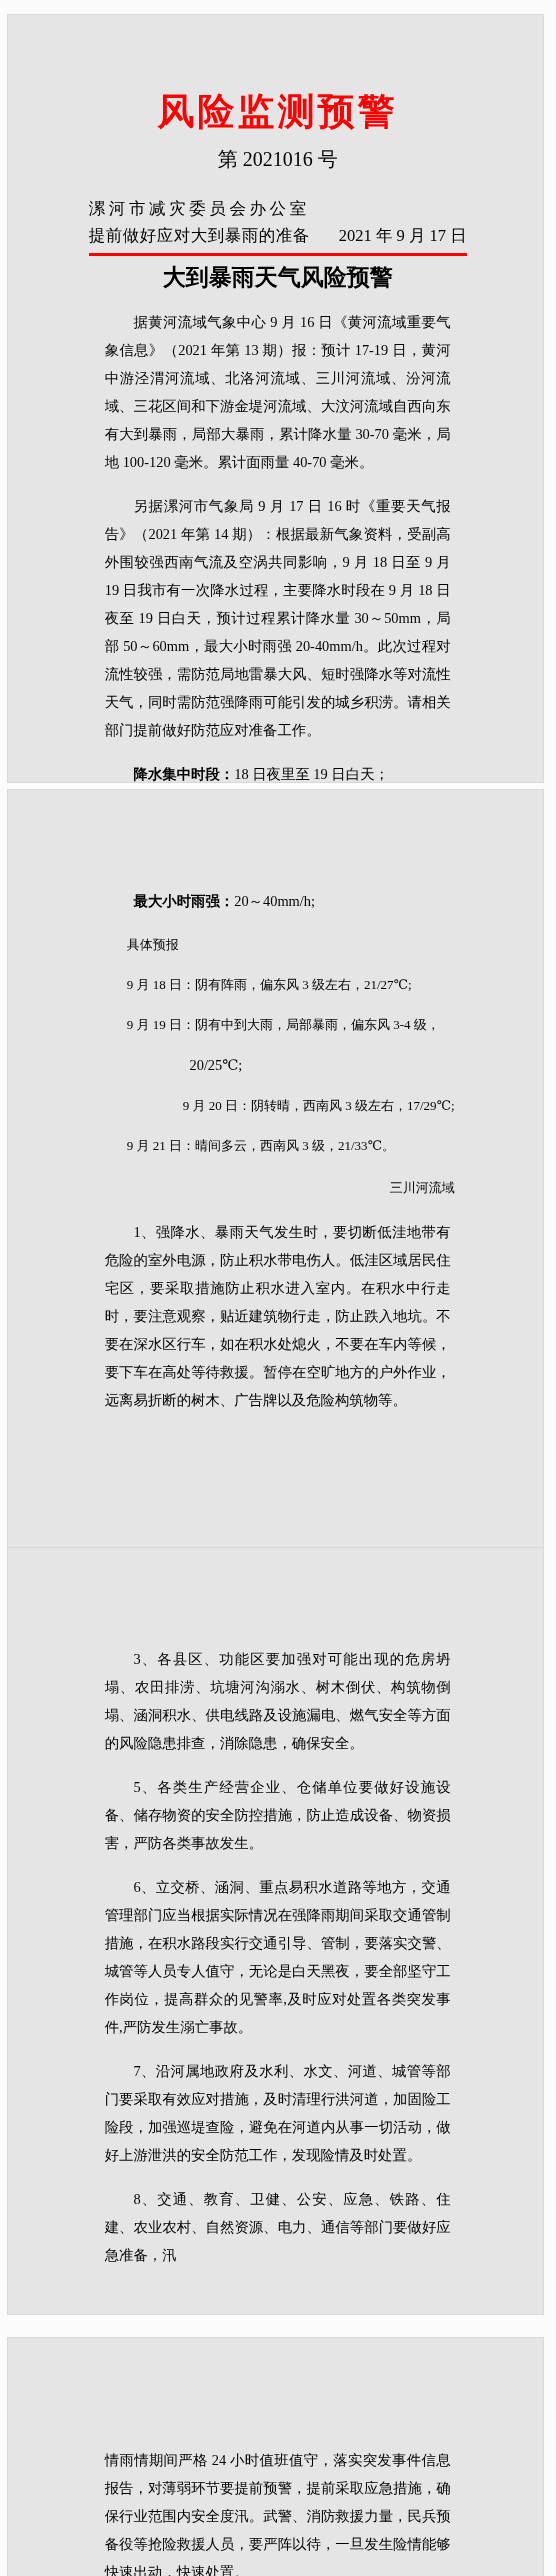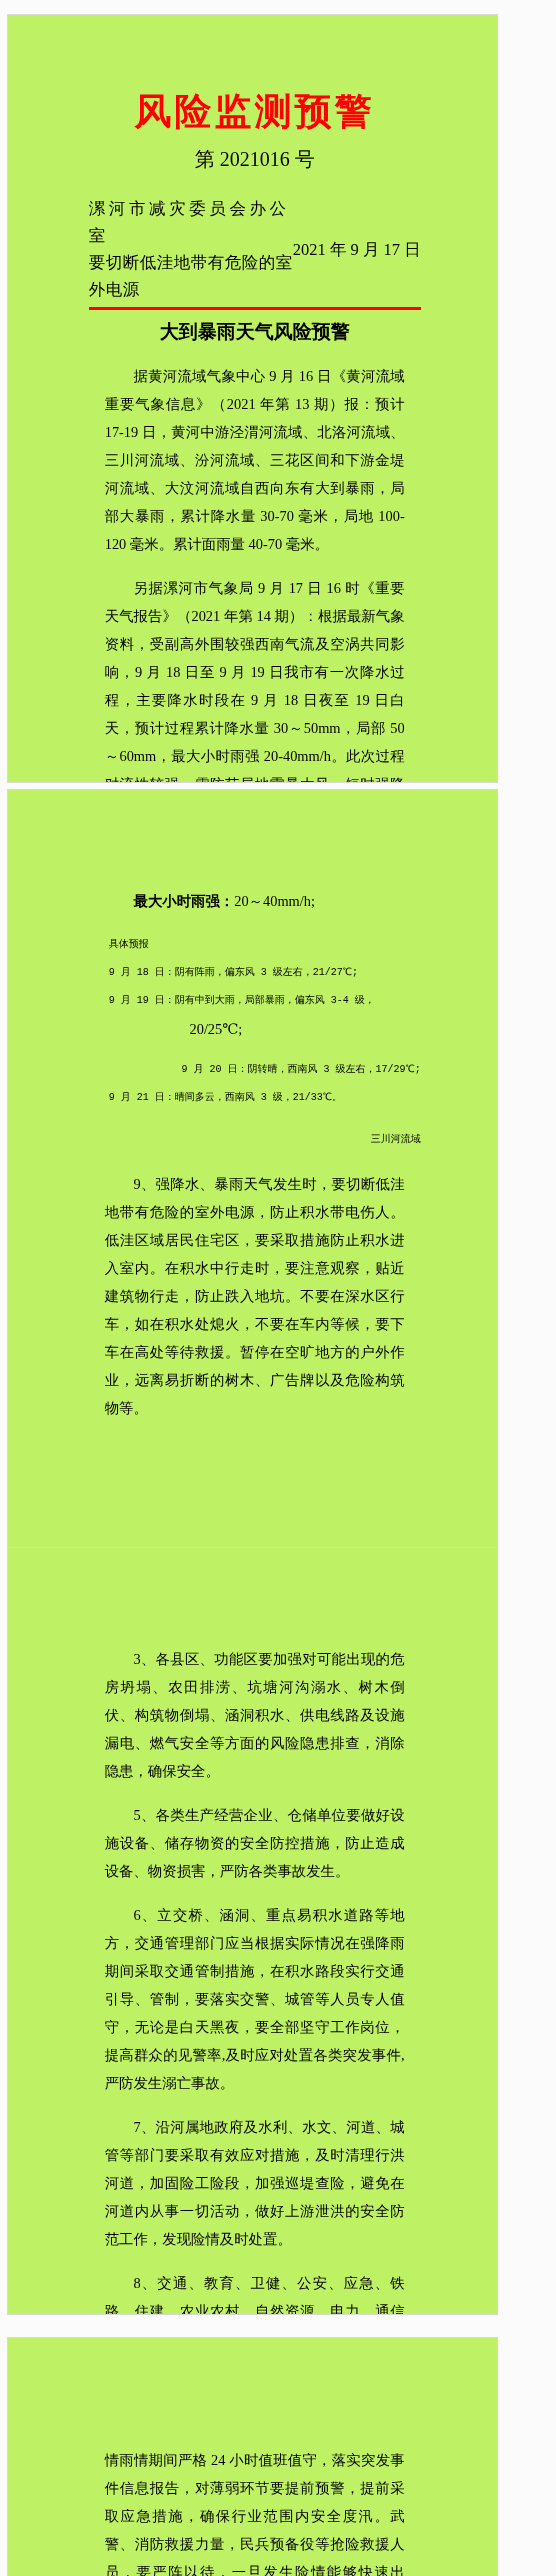"风险监测预警" .page { background: #bef264 -> #e5e5e5; width: 491px -> 537px }
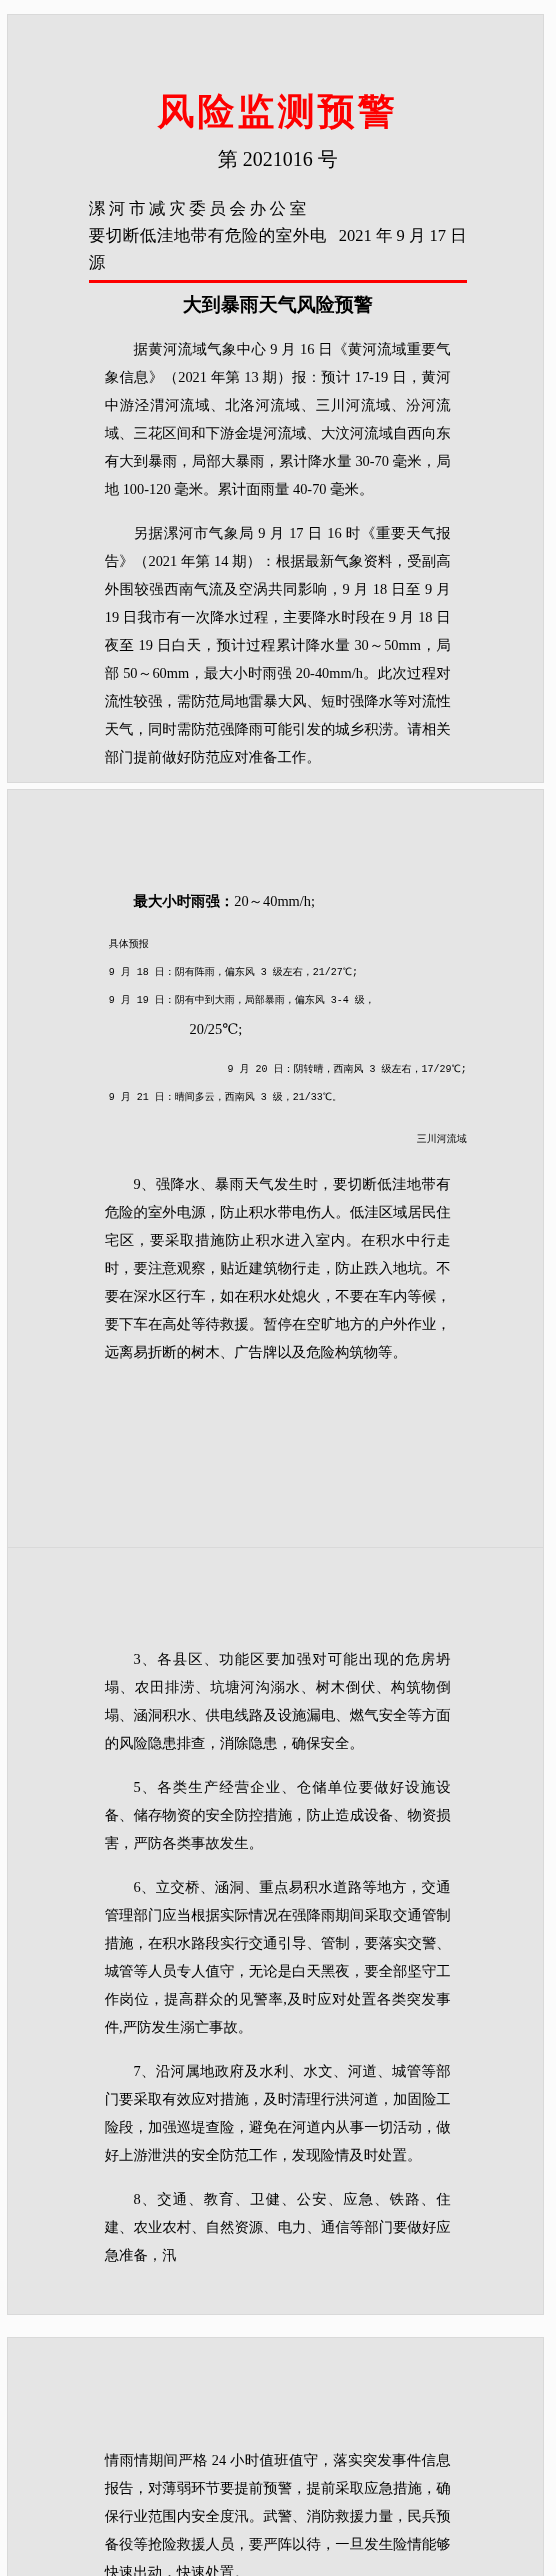"漯河市减灾委员会办公室" .issuer-row { align-items: center -> flex-end }
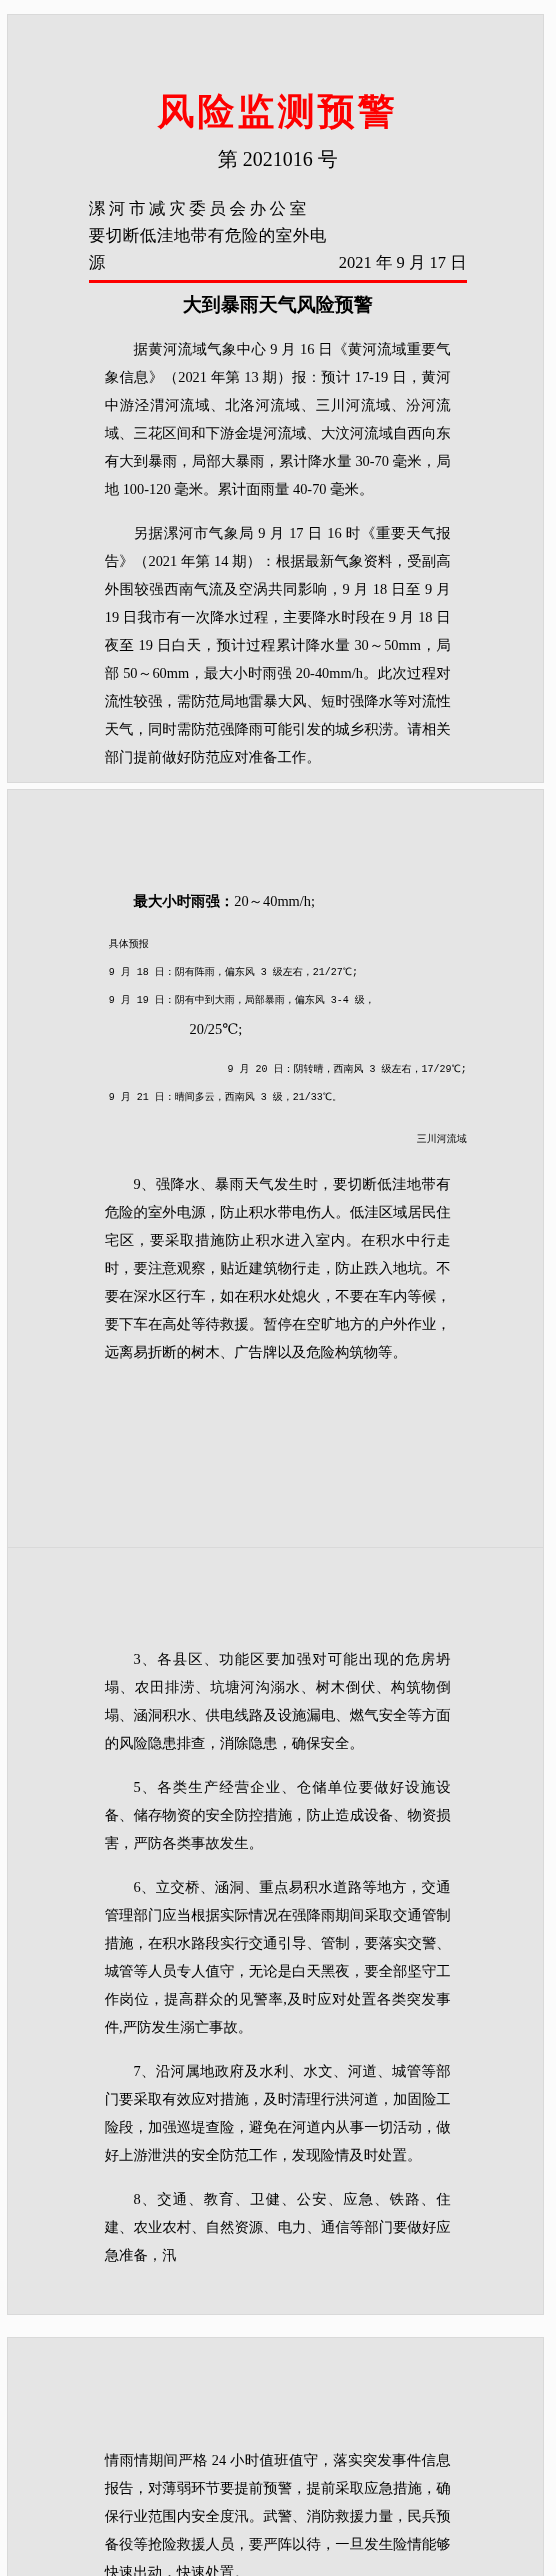"要切断低洼地带有危险的室外电源" div.issuer-2 { text: 要切断低洼地带有危险的室外电源 -> 提前做好应对大到暴雨的准备 }
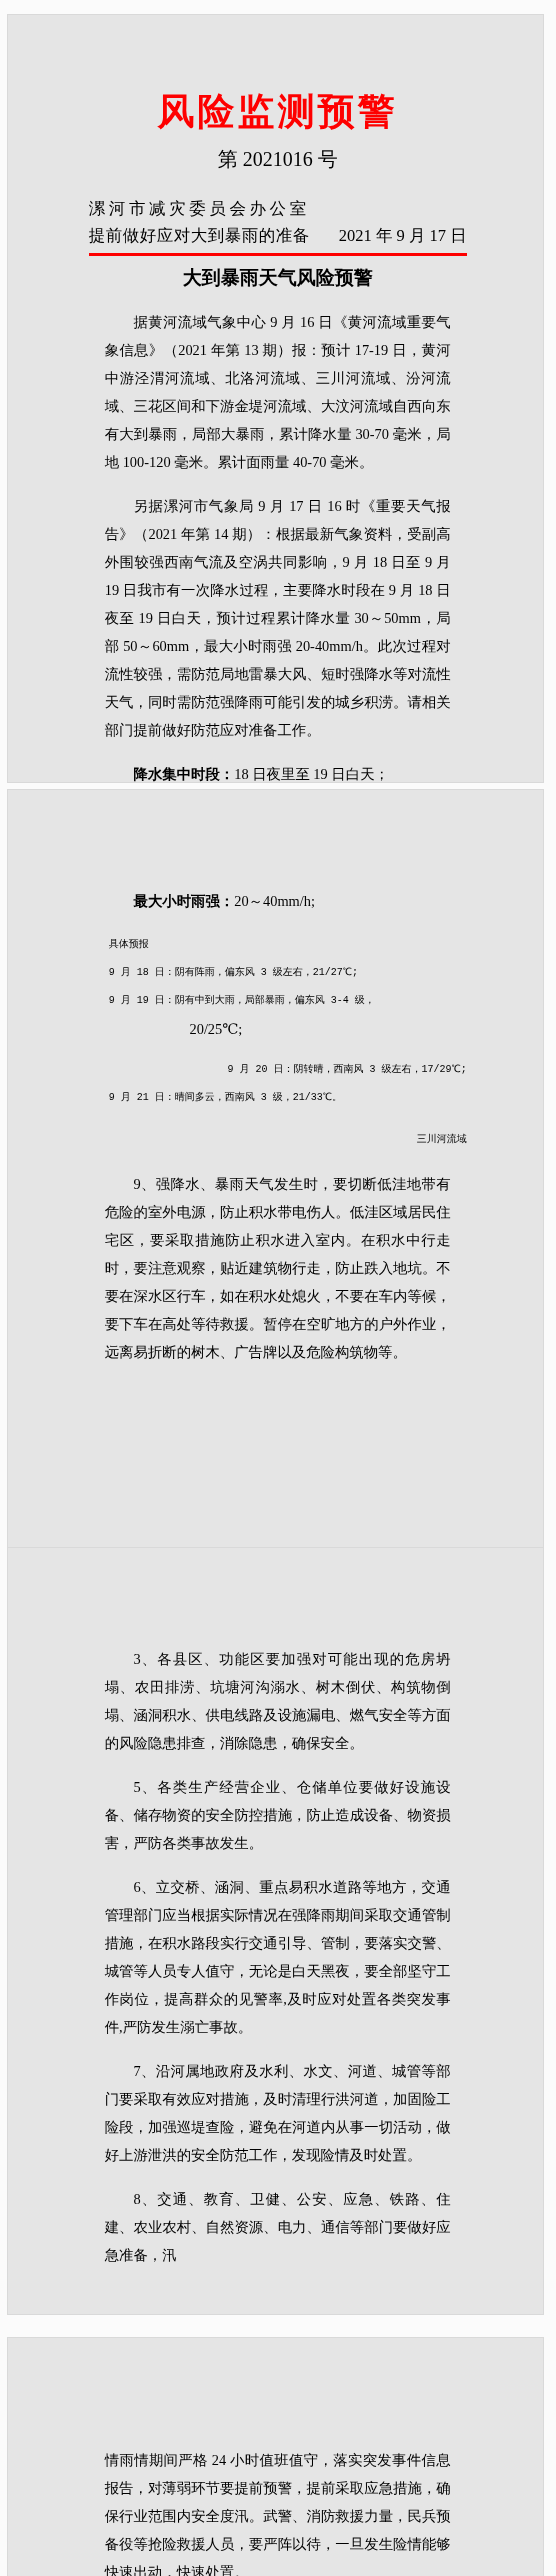"大到暴雨天气风险预警" .subject { font-size: 19px -> 23px }
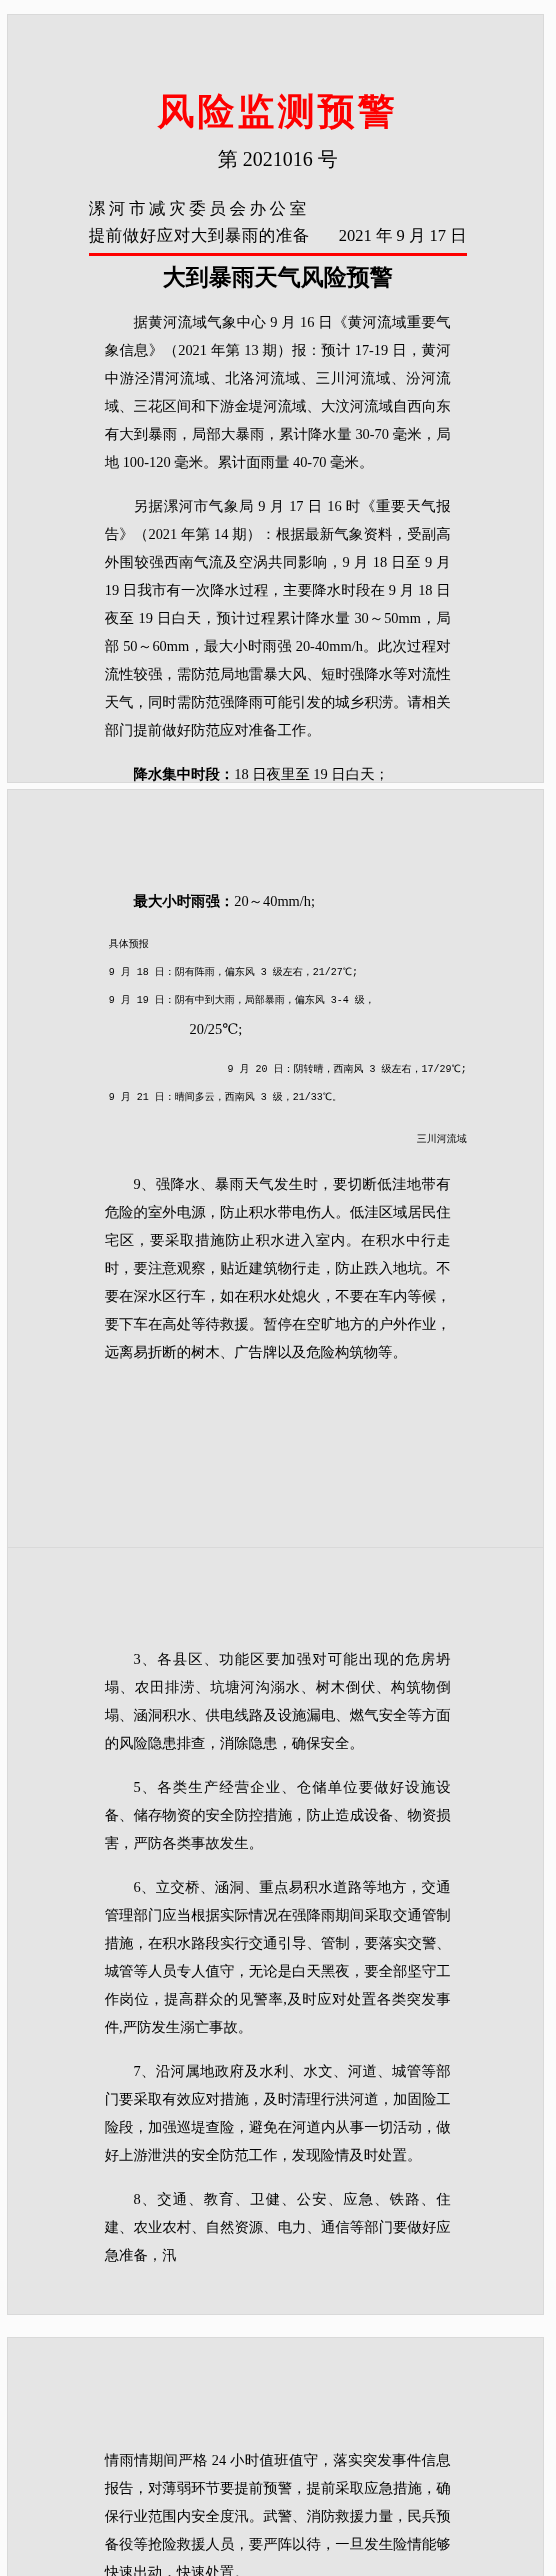"具体预报" p.forecast { font-family: Liberation Mono, monospace -> none; font-size: 10px -> 13px; margin: 0 -> 12px }
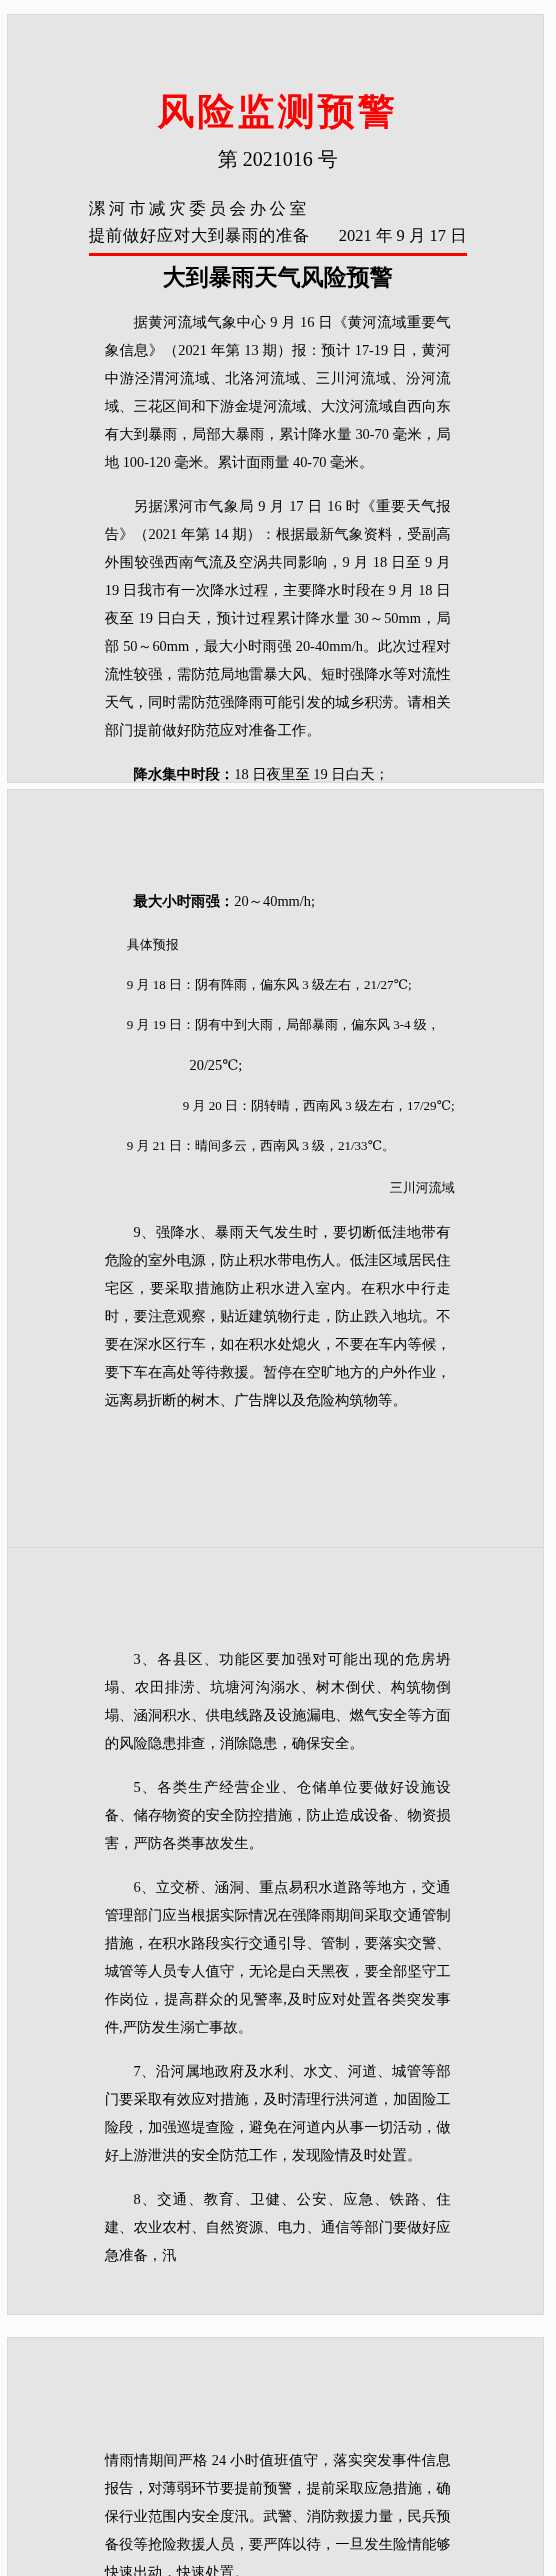"9、强降水、暴雨天气发生时，要切断低洼地带有危险的室外电源，防止积水带电伤人。低" p.body { text: 9 -> 1 }
